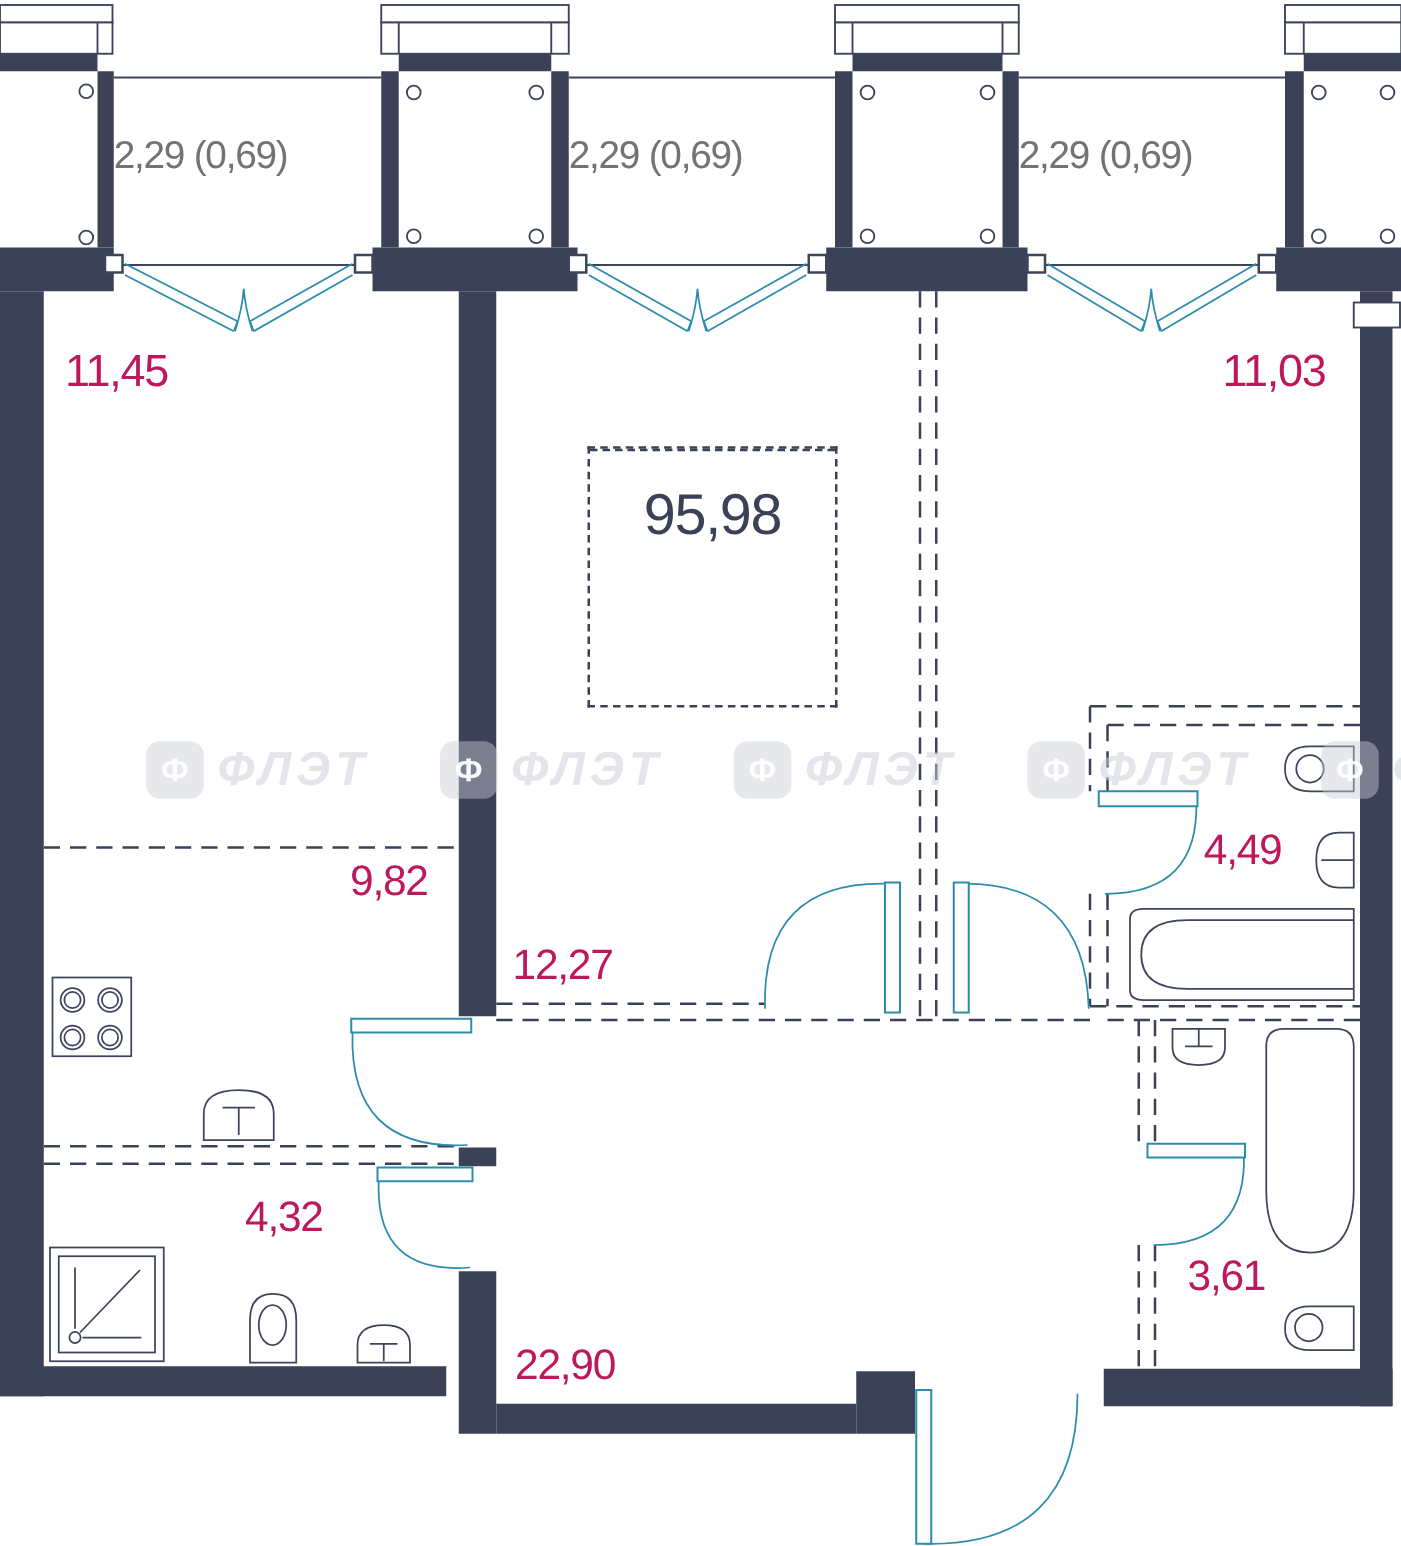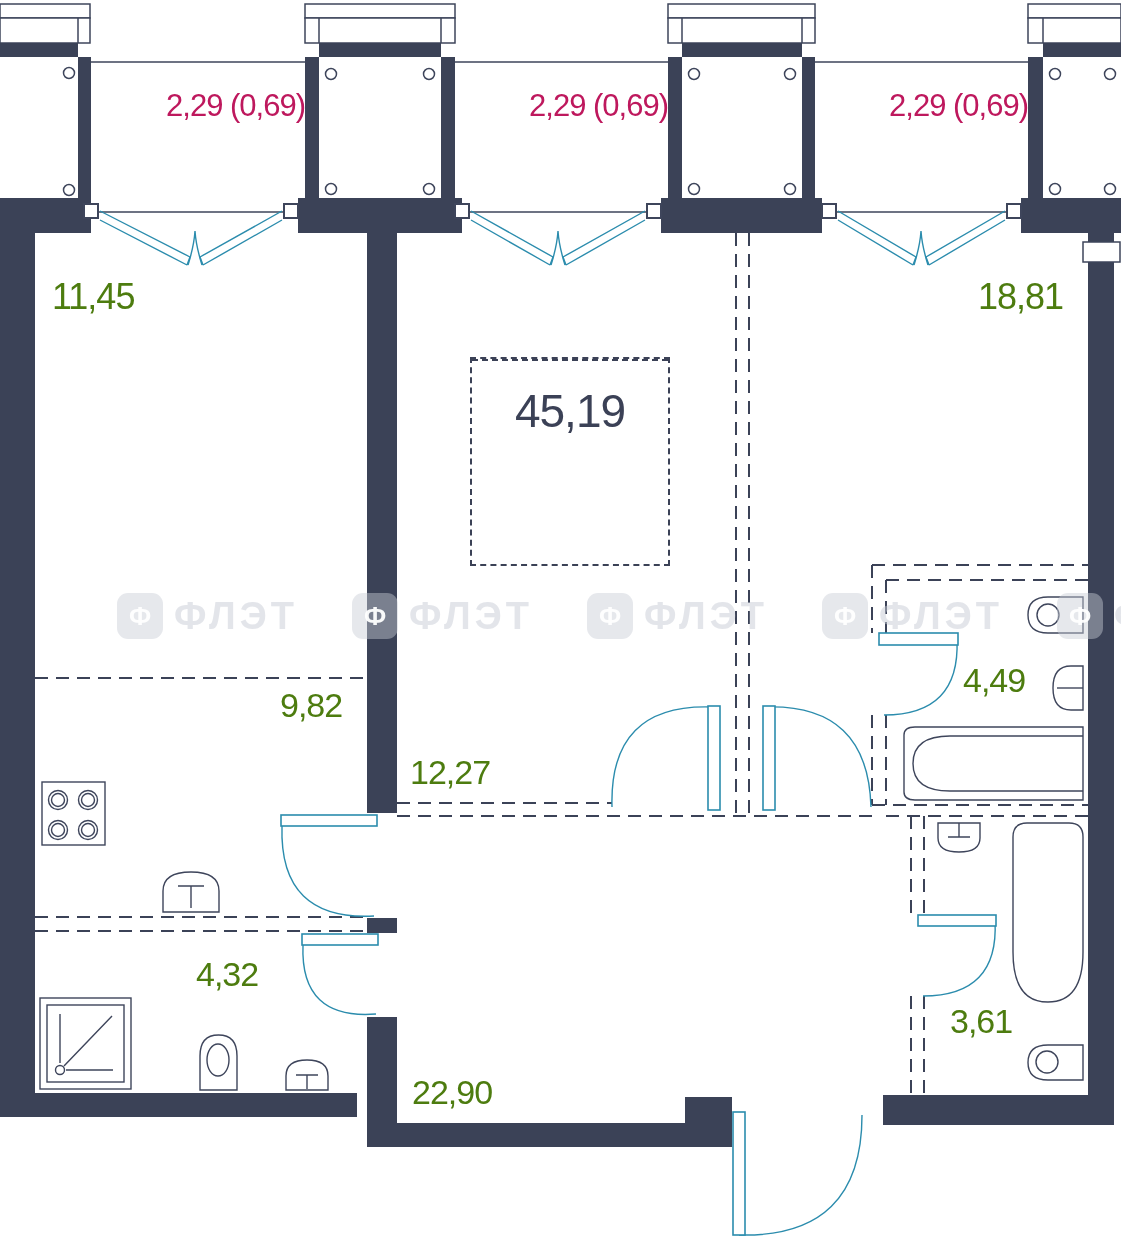"2,29 (0,69)" .balcony-lbl { color: #be185d -> #737373; text-align: right -> left; top: 88px -> 106px }
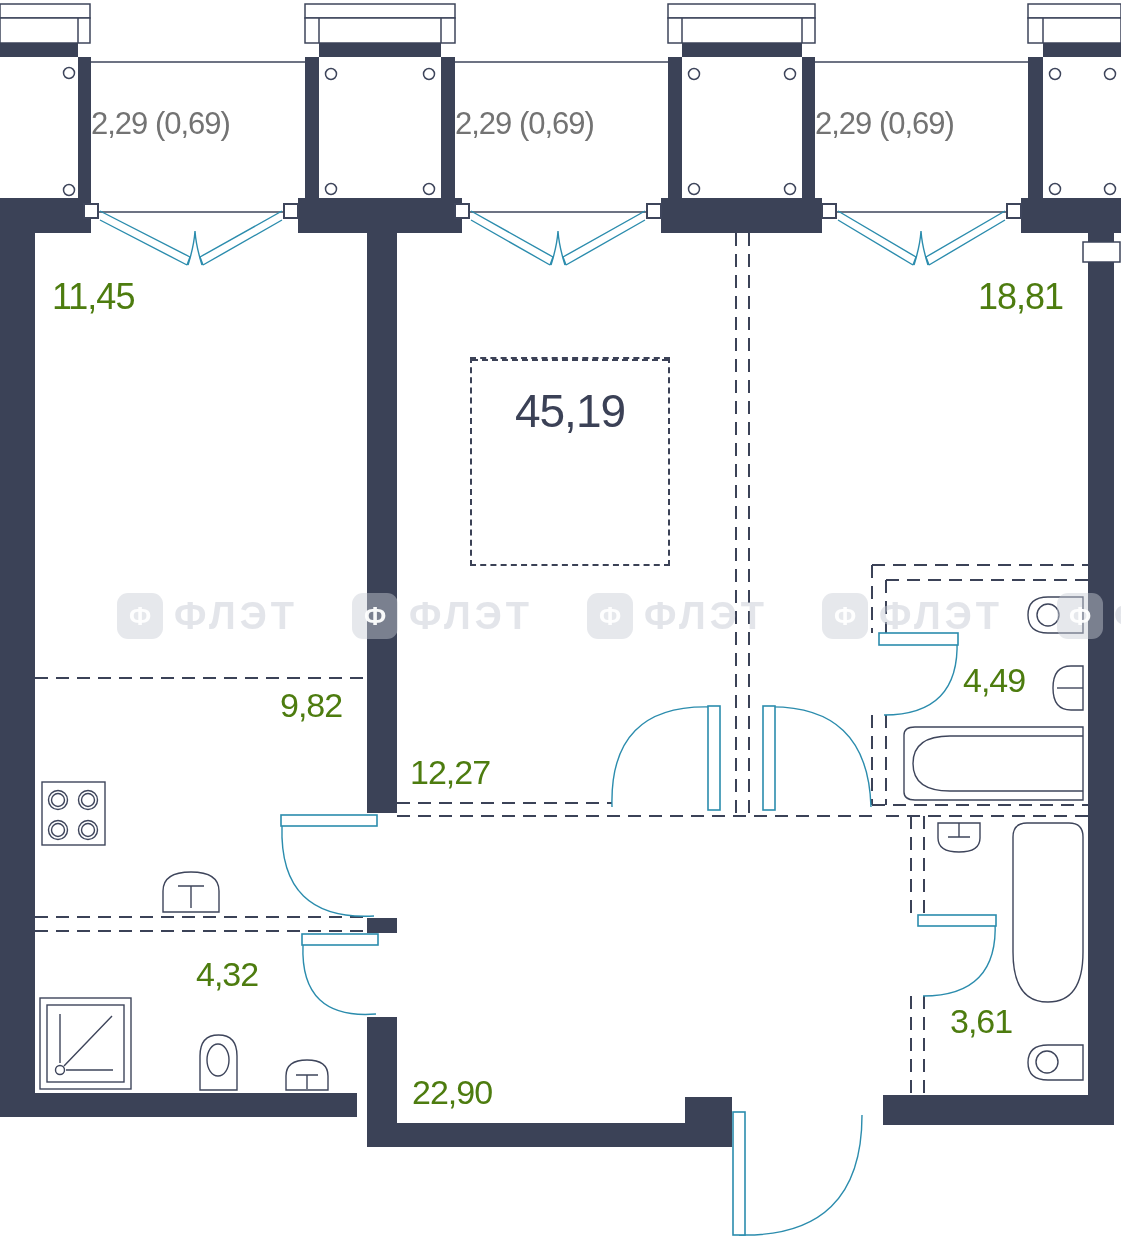"11,45" .lbl { color: #4d7c0f -> #be185d }
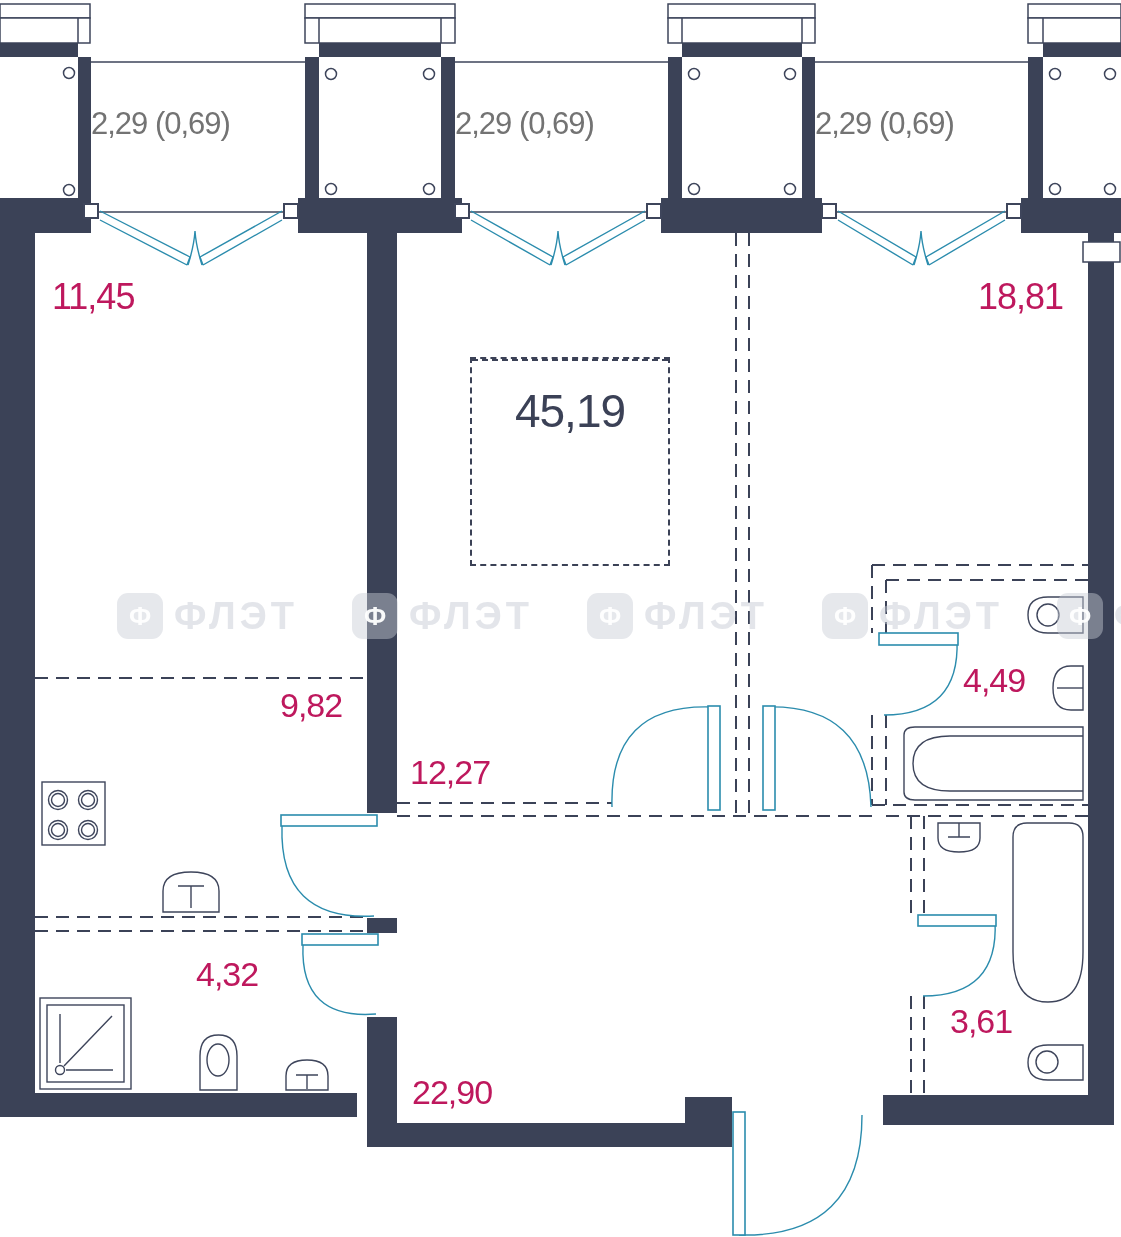"18,81" div.lbl { text: 18,81 -> 11,03 }
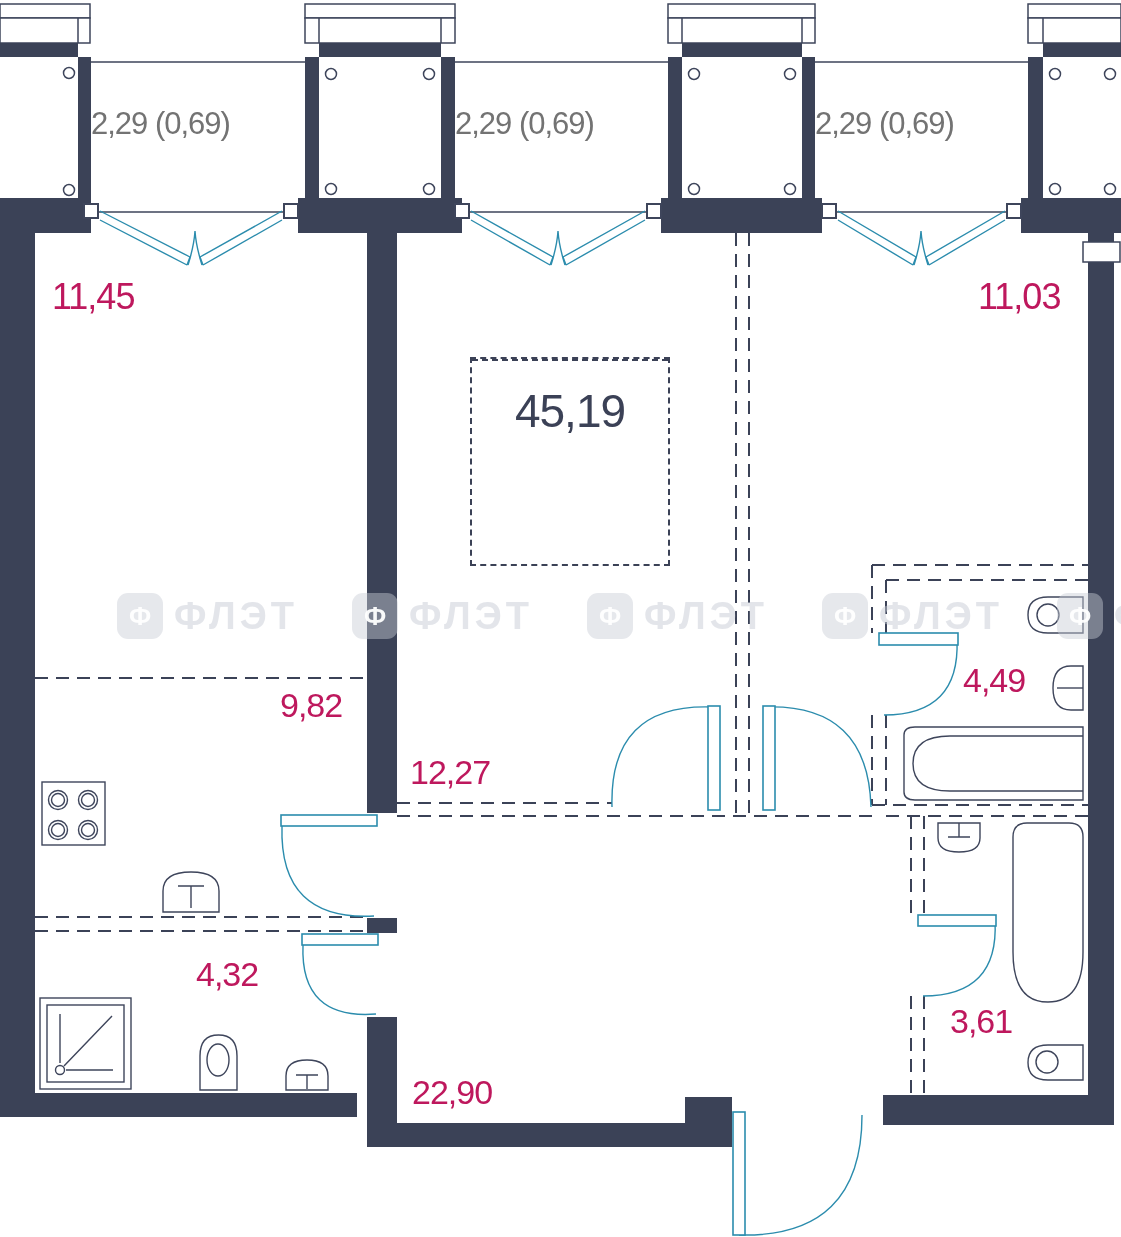"45,19" div.cell { text: 45,19 -> 95,98 }
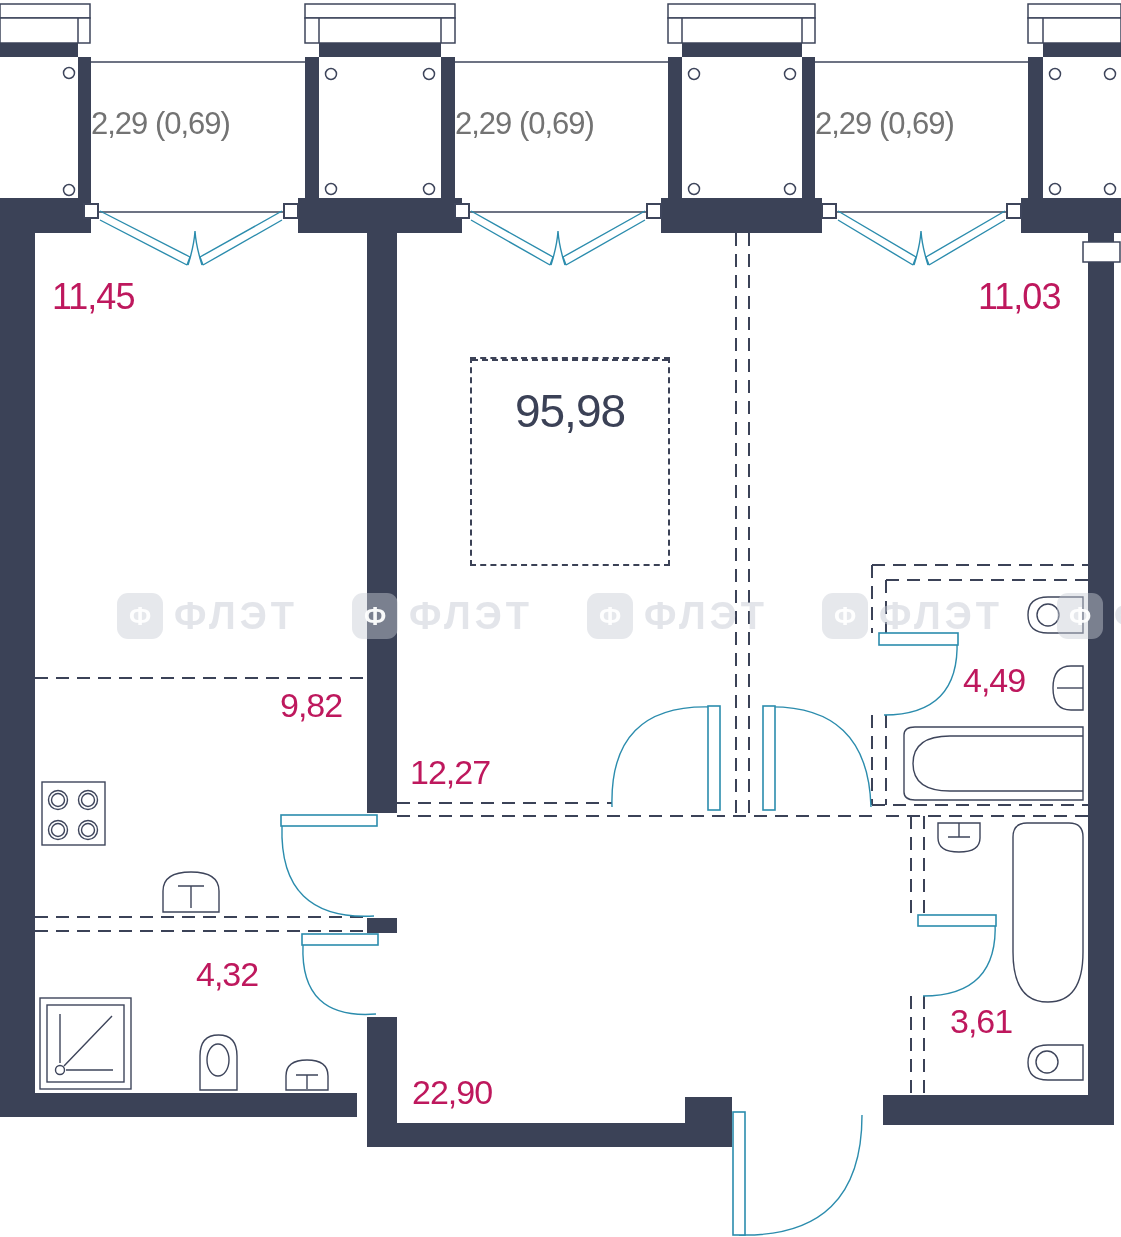"ФЛЭТ" .wm .txt { font-style: none -> italic }
